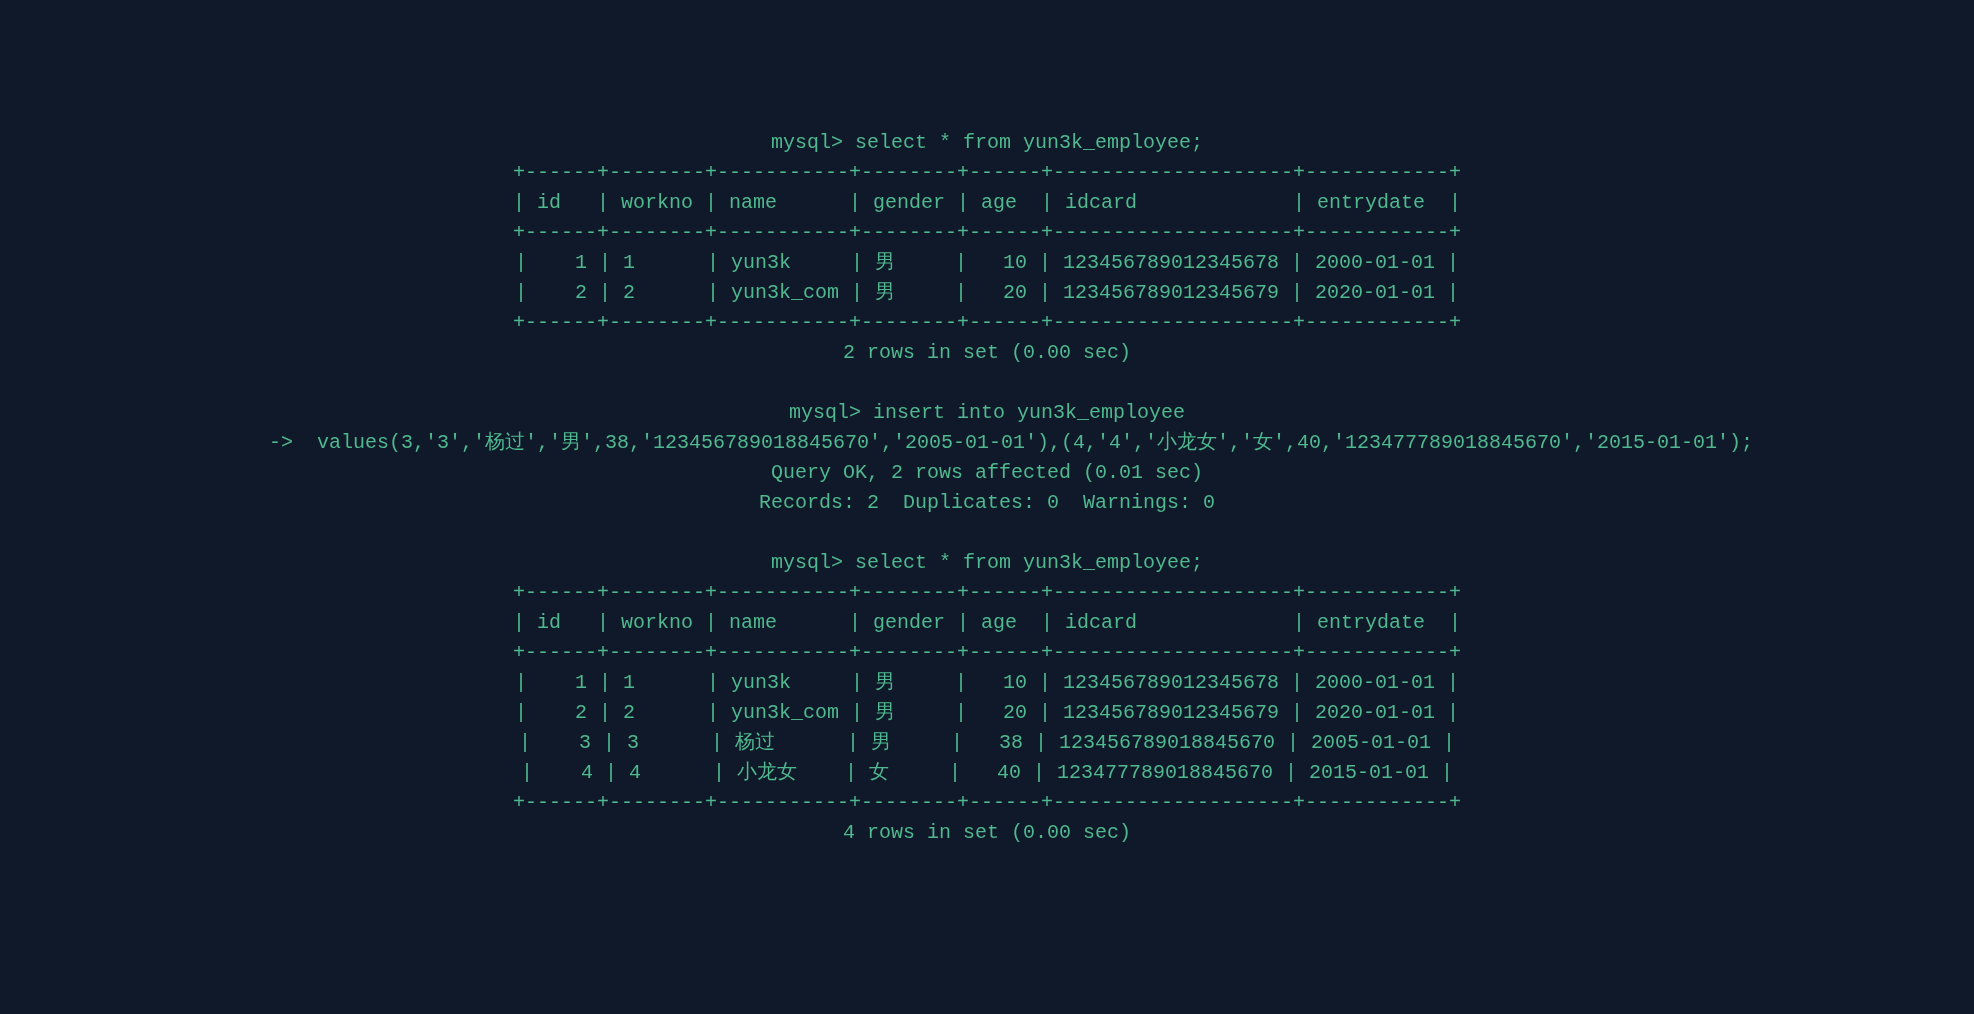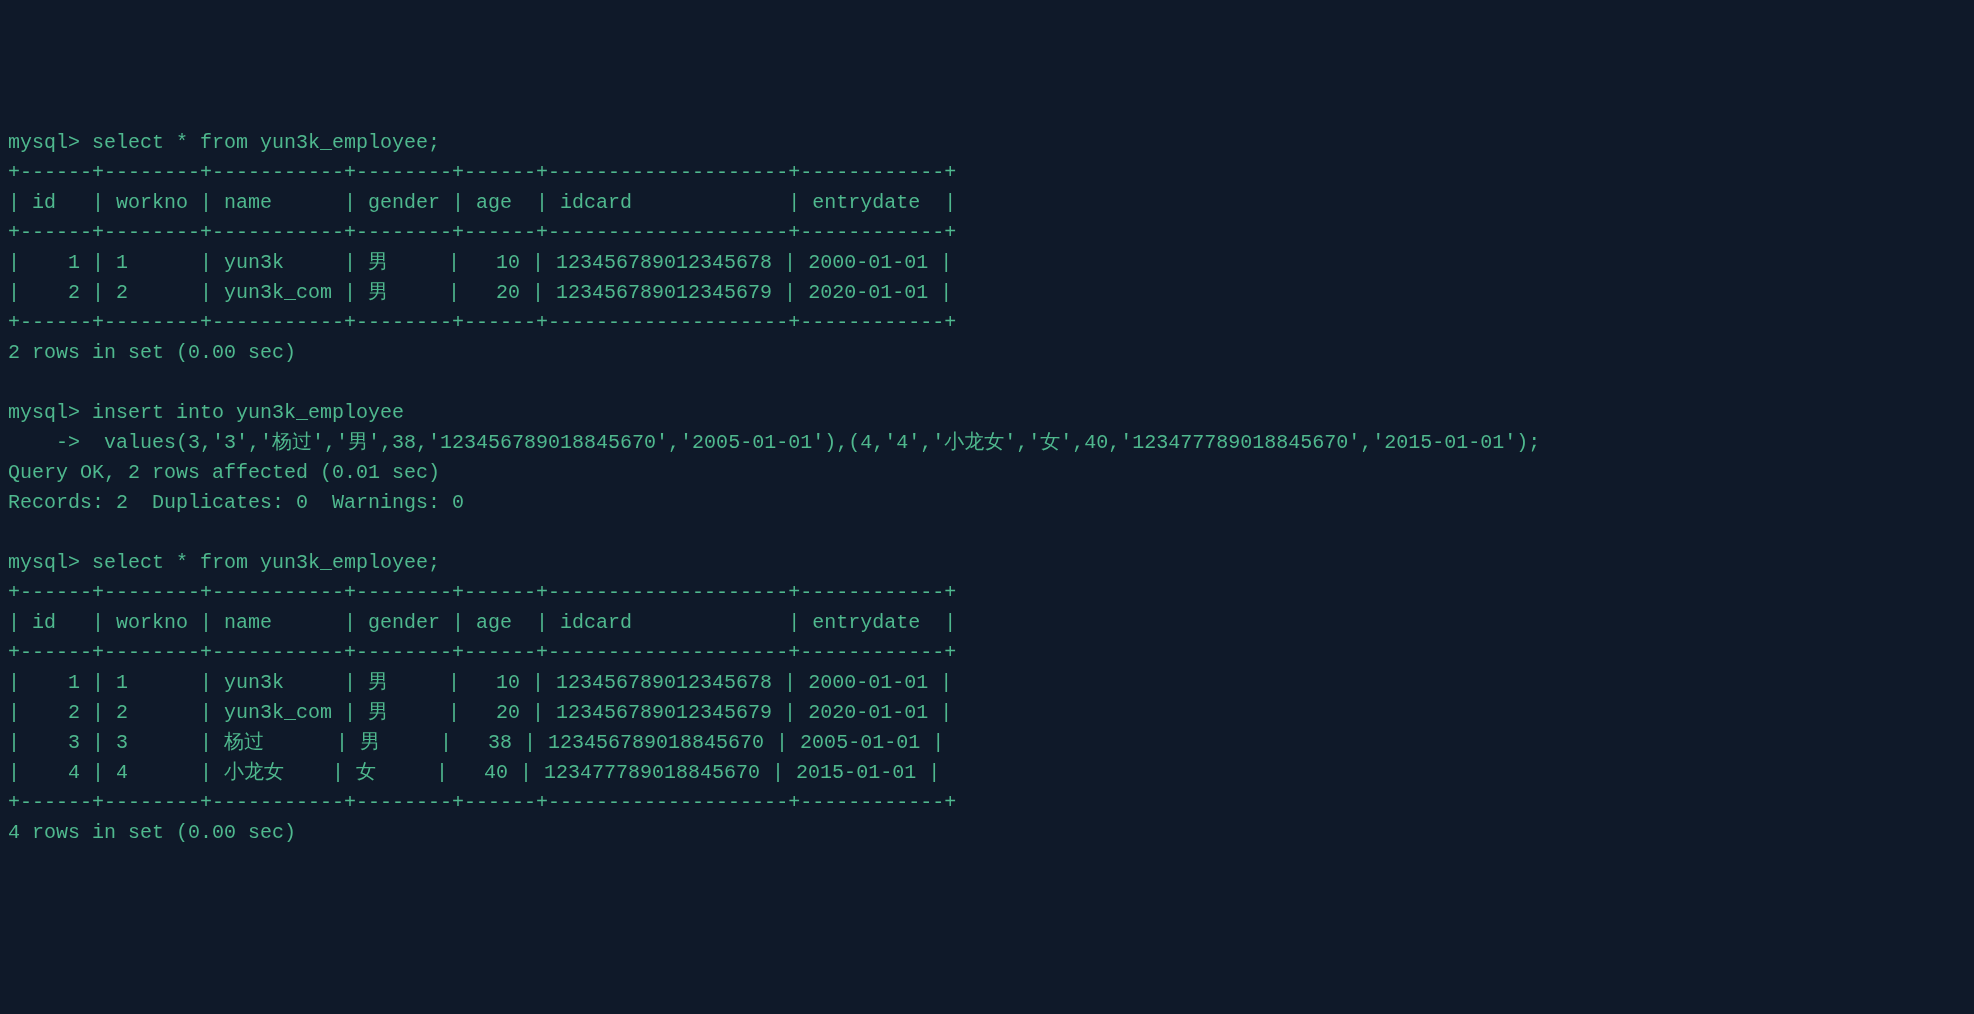"mysql> select * from yun3k_employee;" .line { text-align: none -> center }
